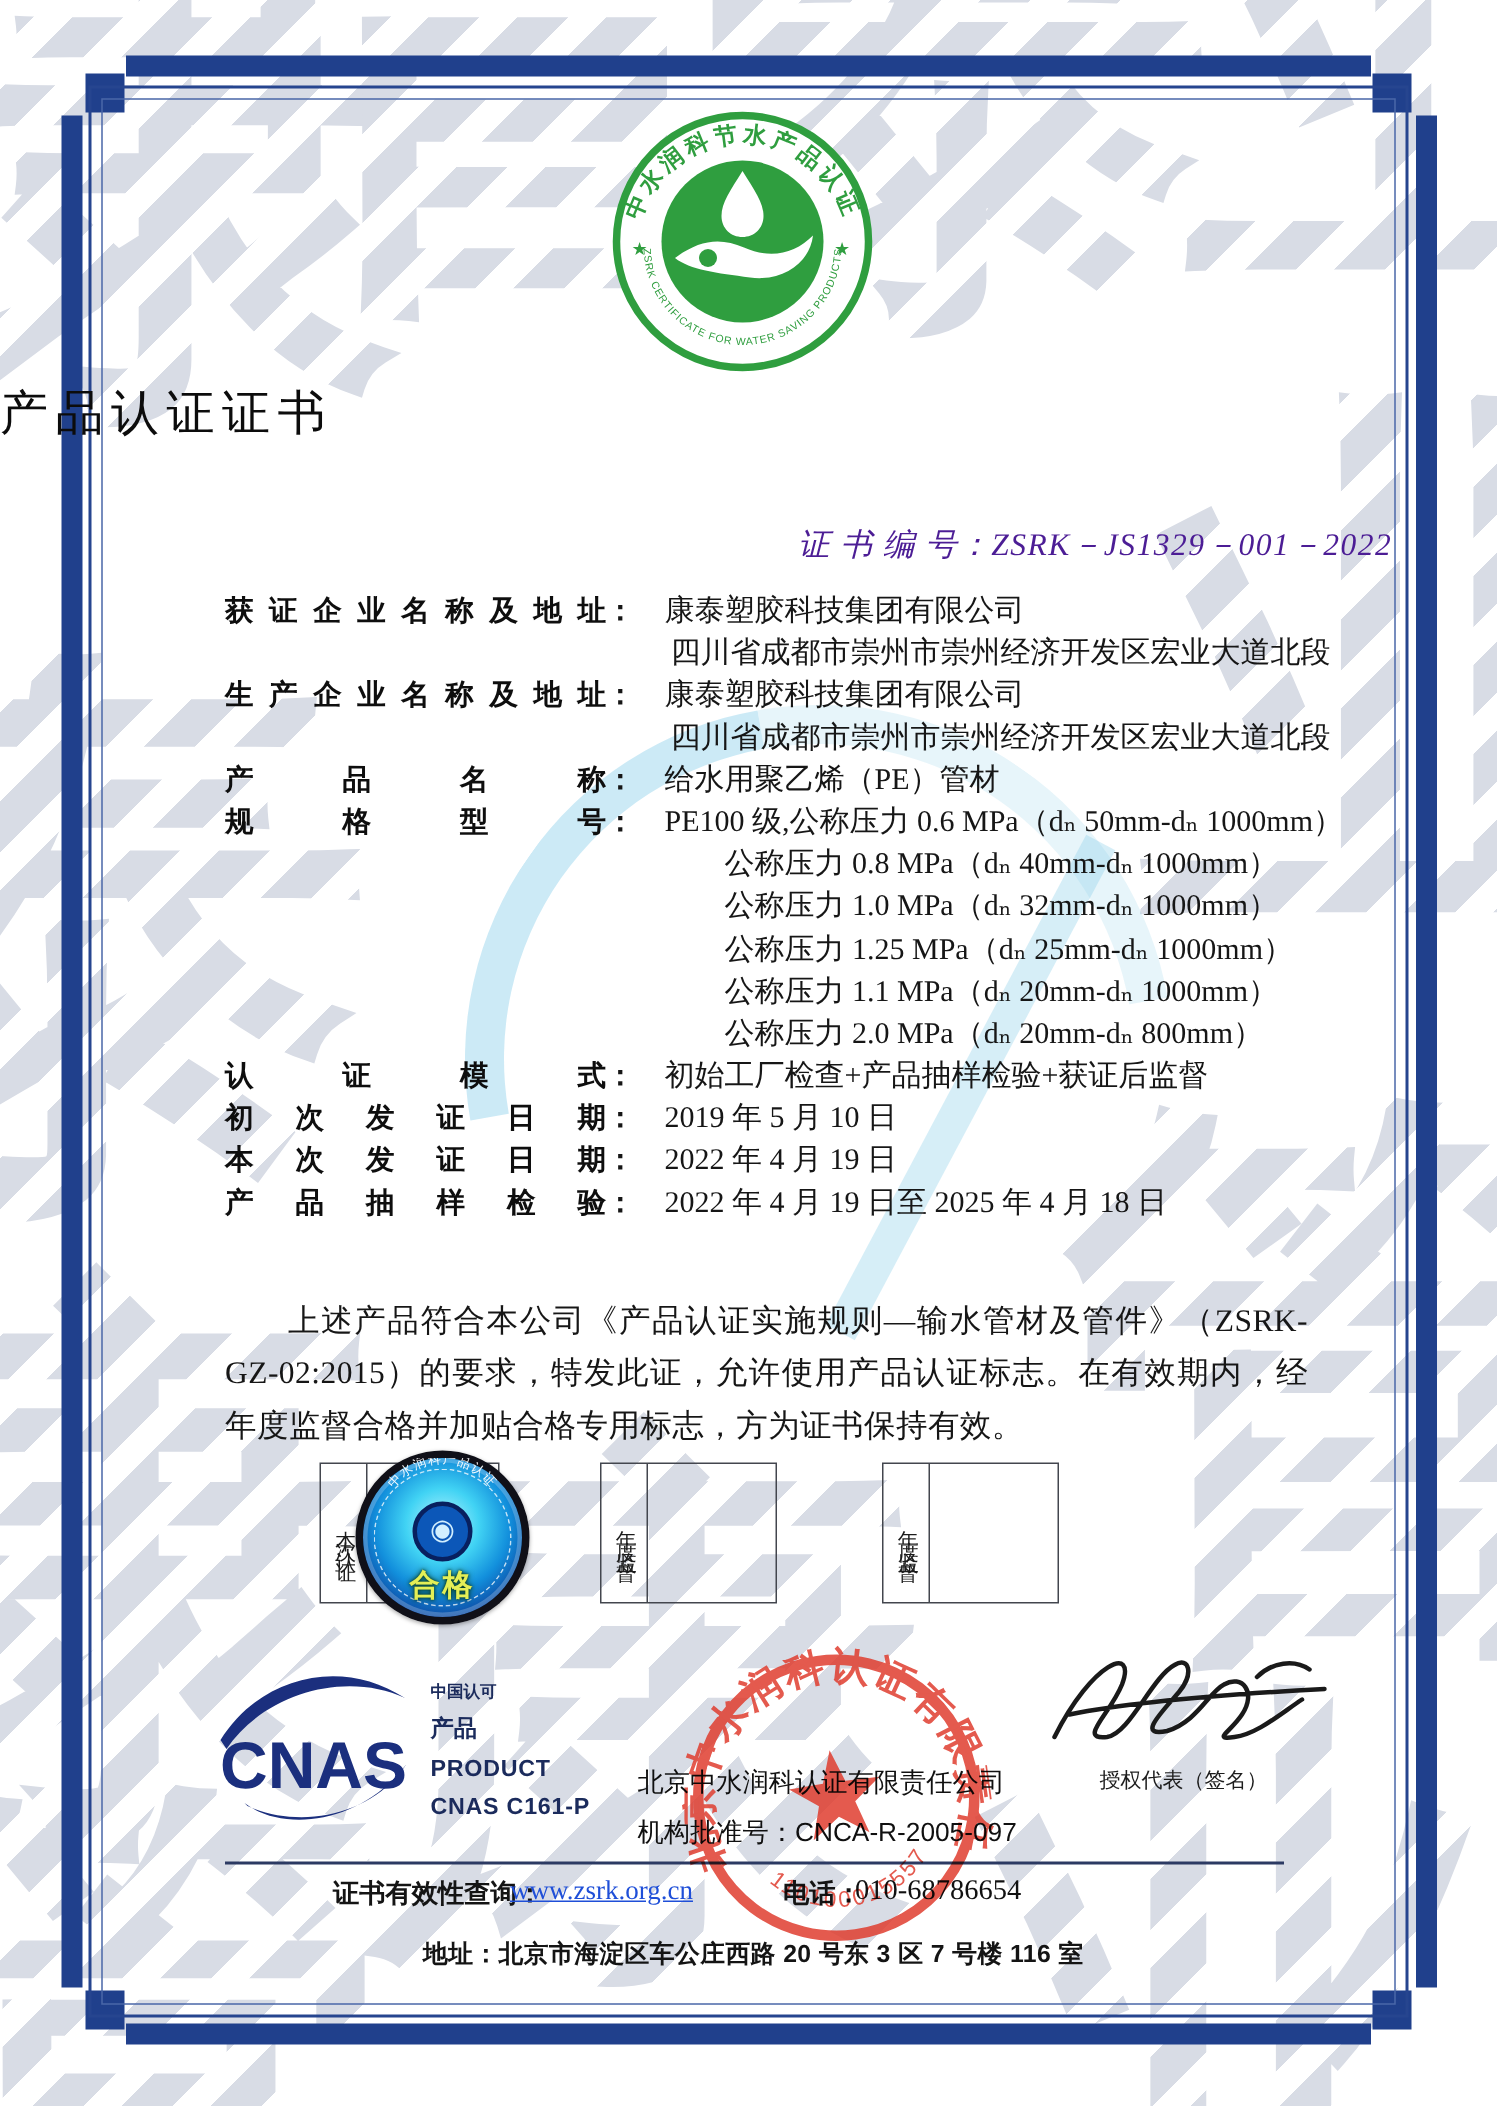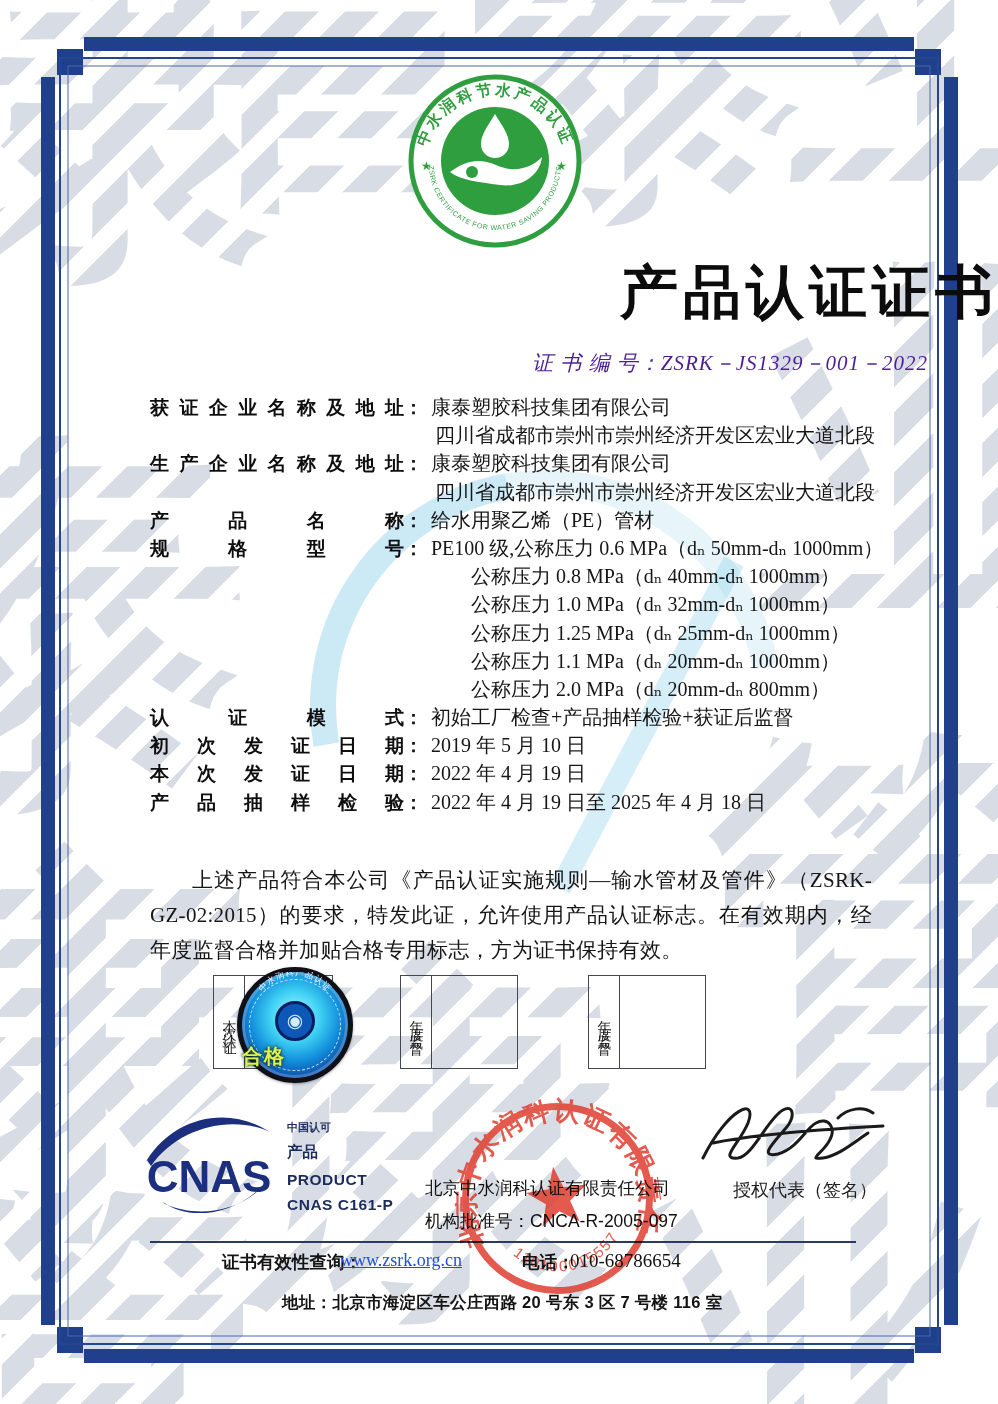"产品认证证书" .title { font-size: 58px -> 32px; font-weight: 700 -> 400; text-align: right -> left }
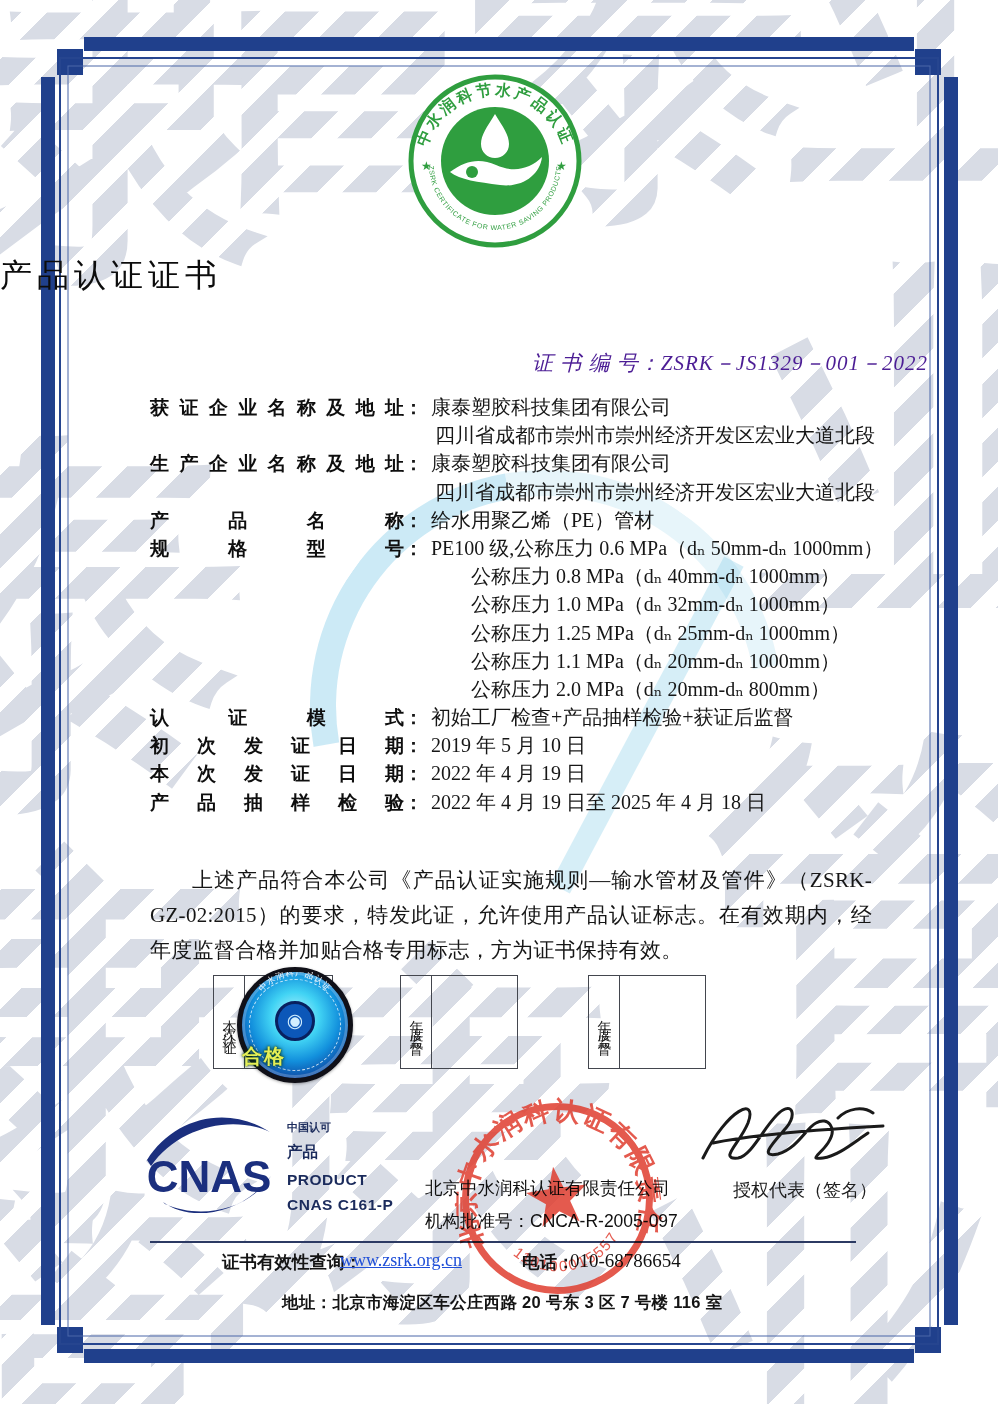"康泰塑胶科技集团有限公司" .frow .val { margin-left: 8px -> 20px }
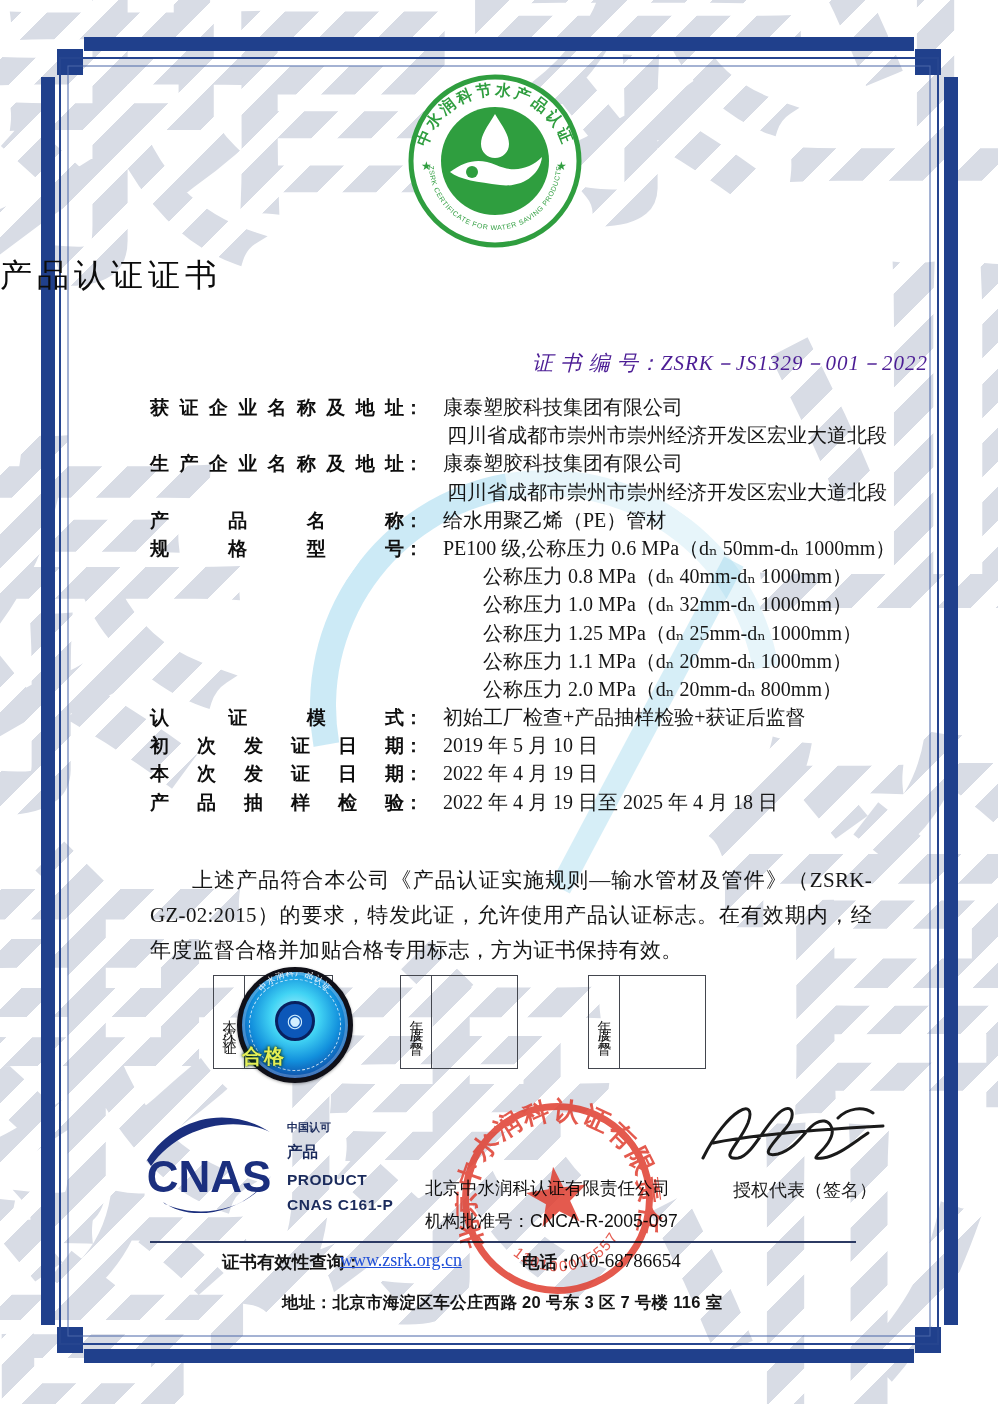"合格" .holo .pass { text-align: none -> center }
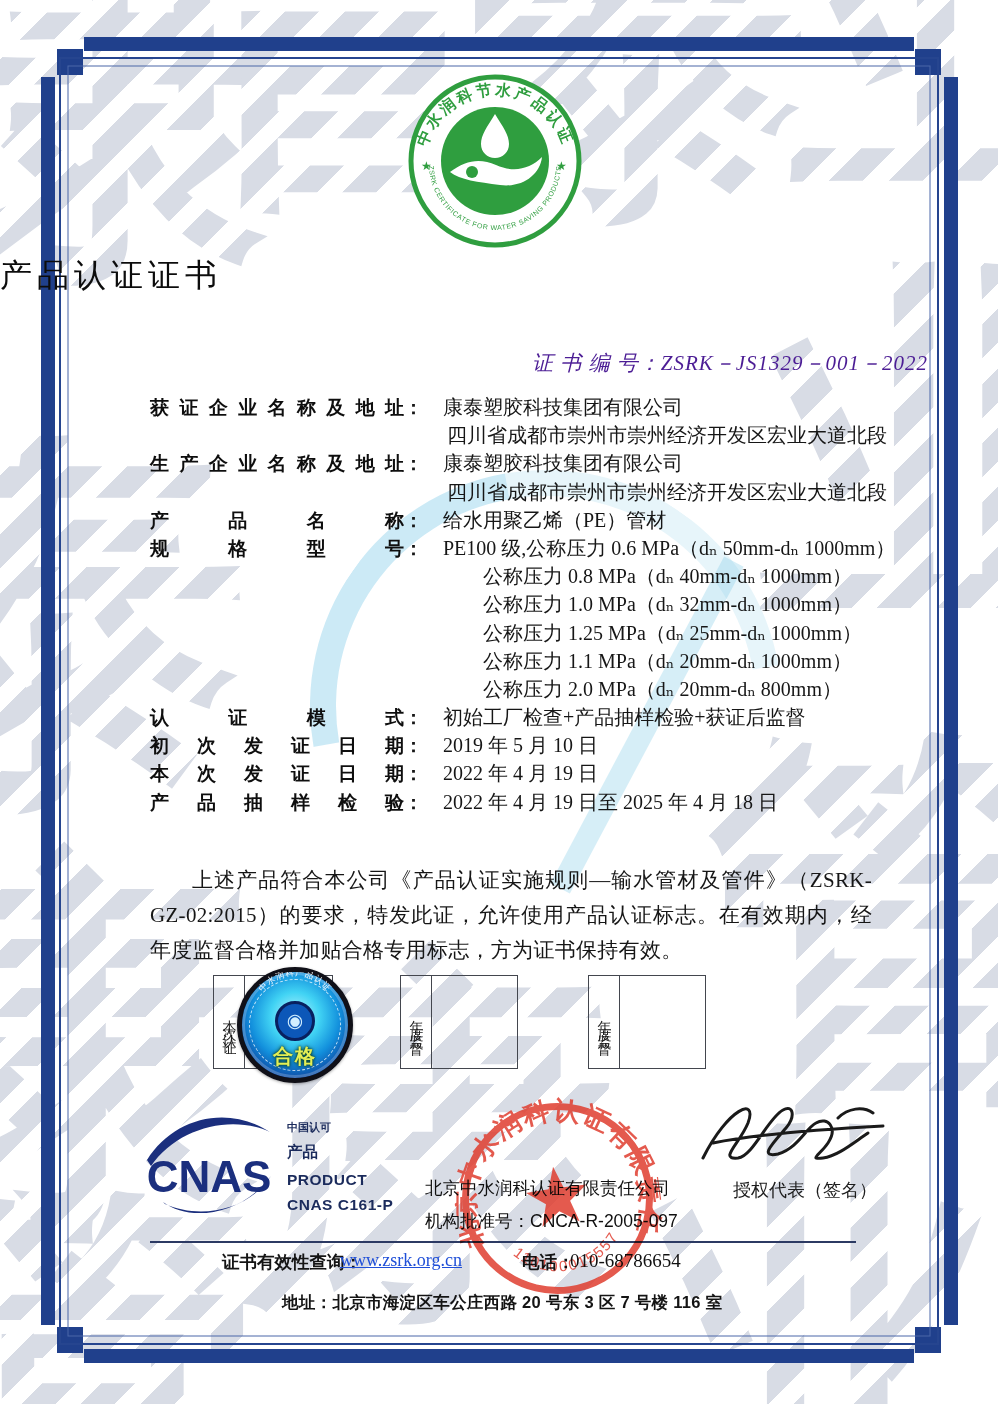"授权代表（签名）" .sig-cap { font-size: 18px -> 14px }
